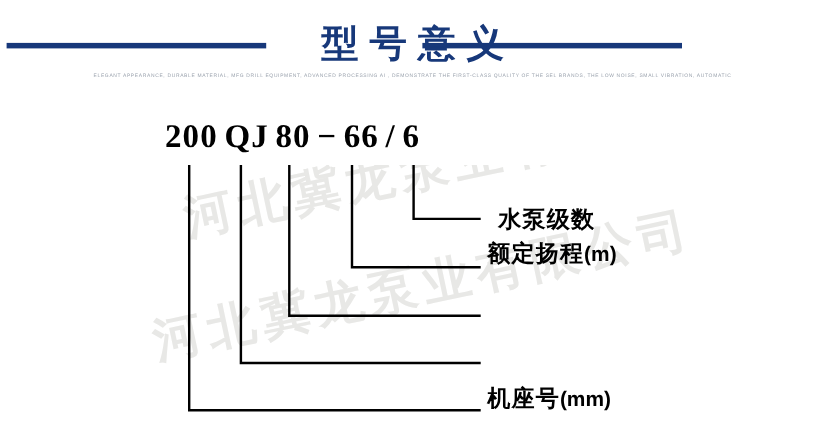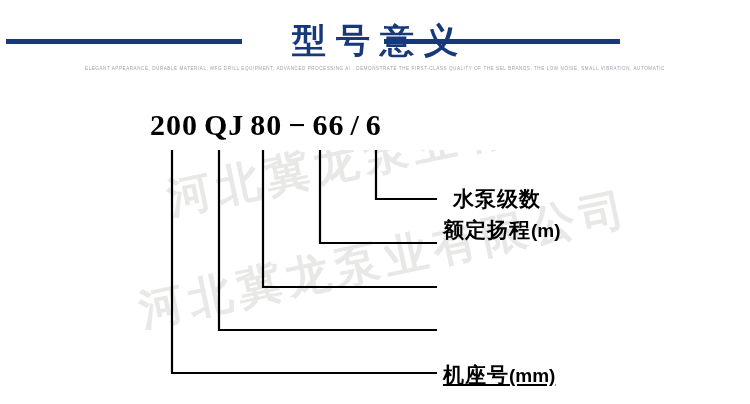"机座号(mm)" .lbl-frame { text-decoration: underline -> none; top: 361px -> 348px }
